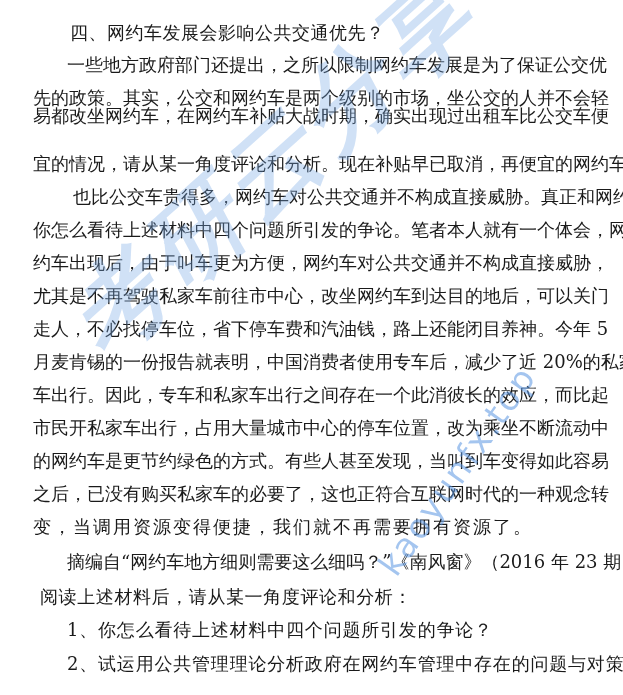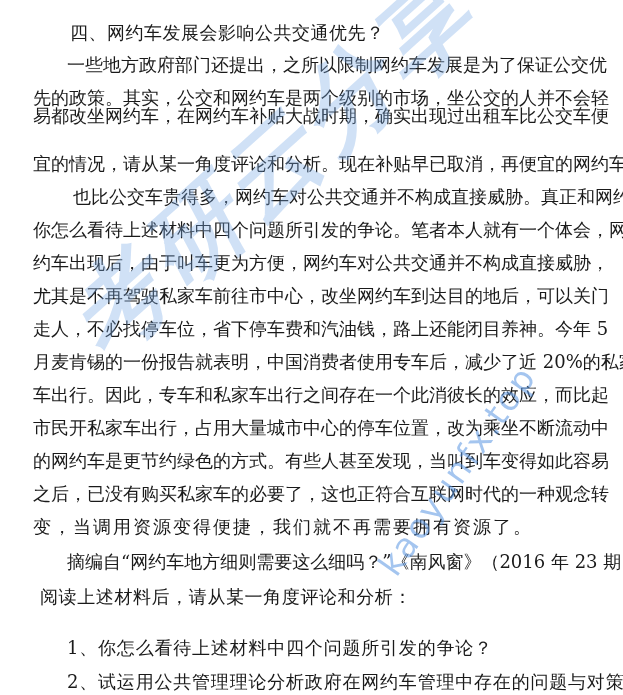"1、你怎么看待上述材料中四个问题所引发的争论？" .line.q { margin-top: 18px -> none }
